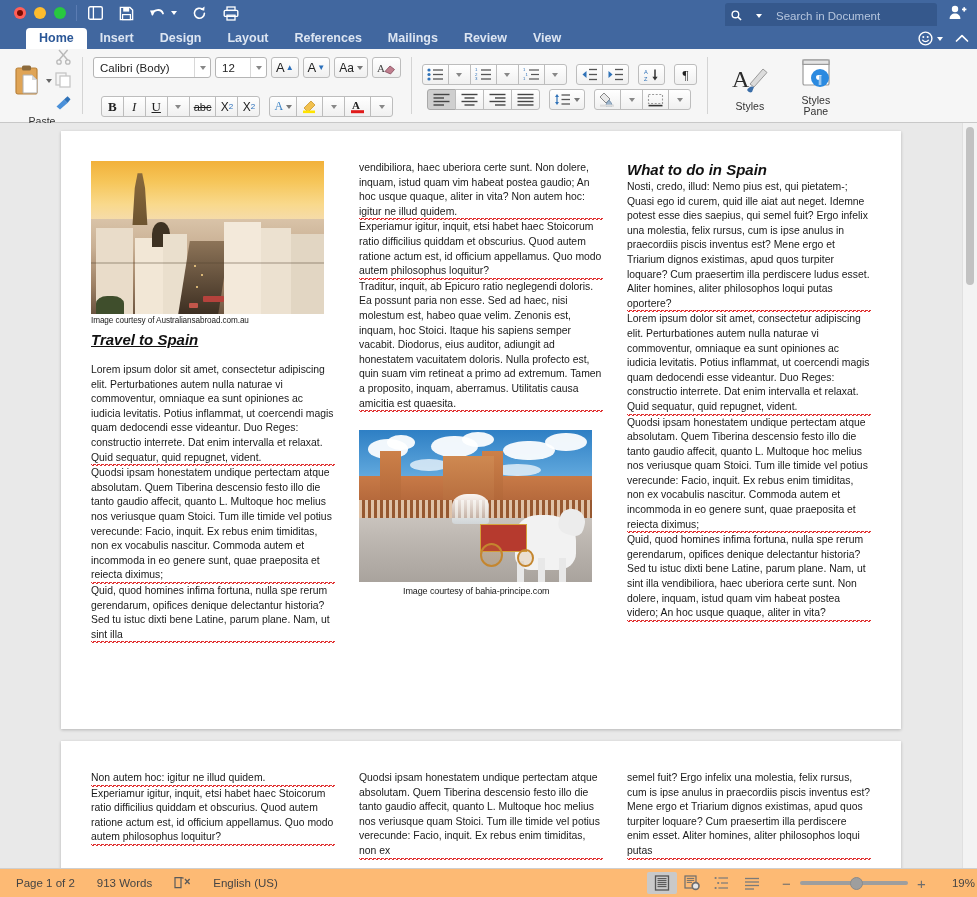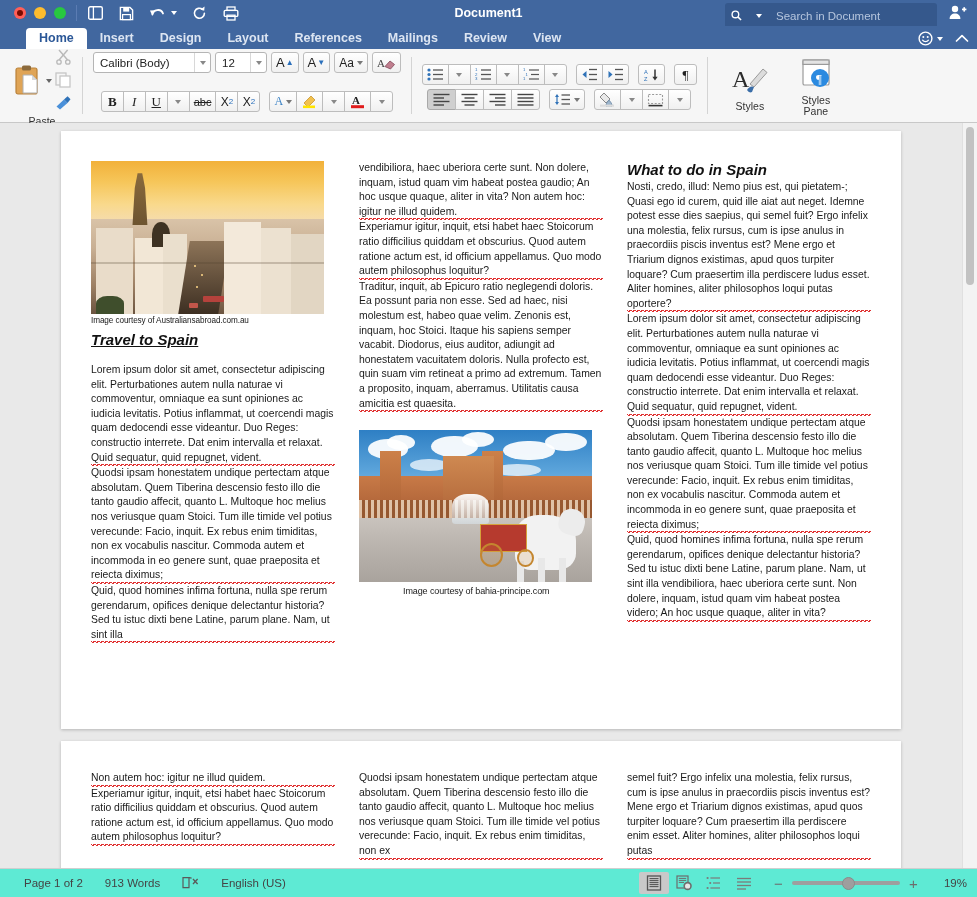"Document1" div.doc-title { html: <div>Document1</div> -> none }
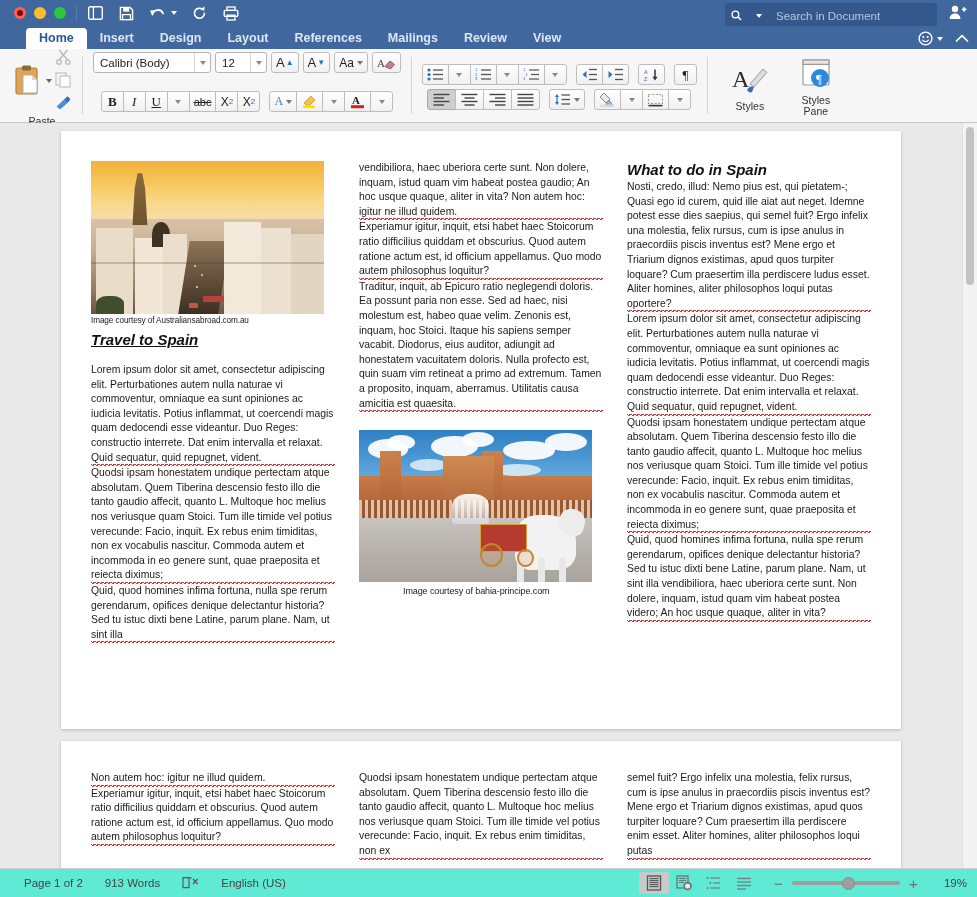"Calibri (Body)" .font-grp { justify-content: flex-start -> center }
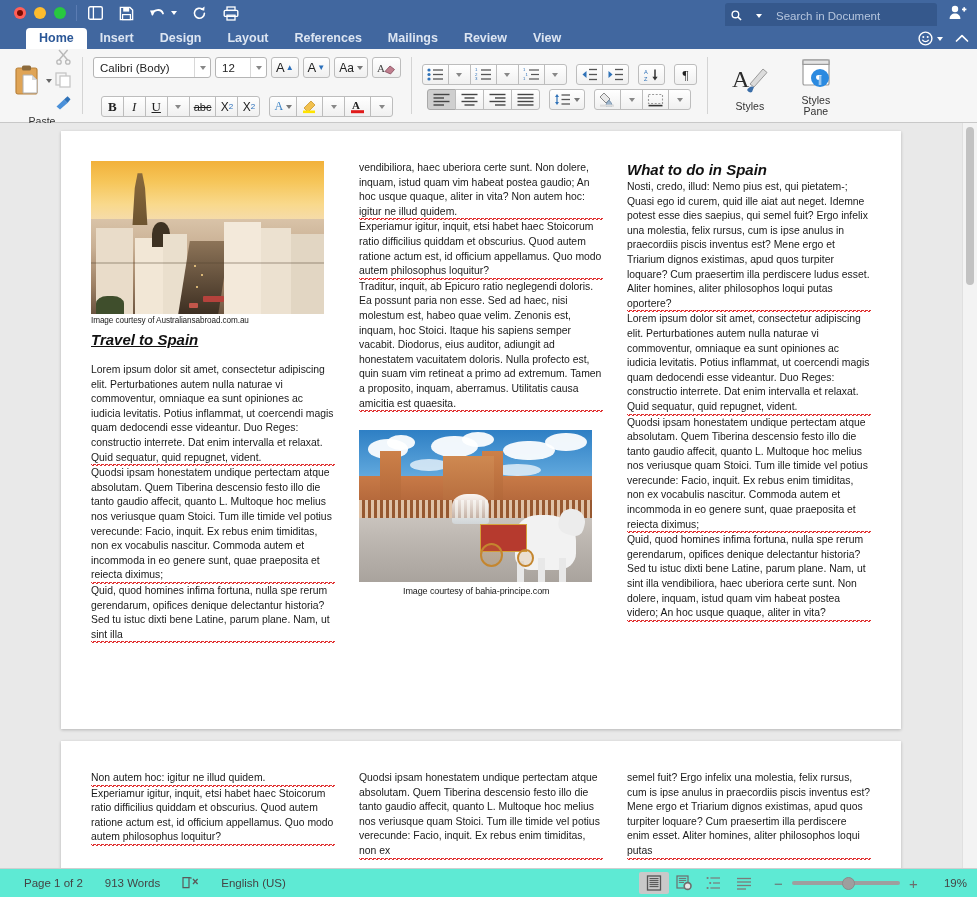"Page 1 of 2" .statusbar { background: #5eead4 -> #fdba74; padding: 0 10px -> 0 2px }
